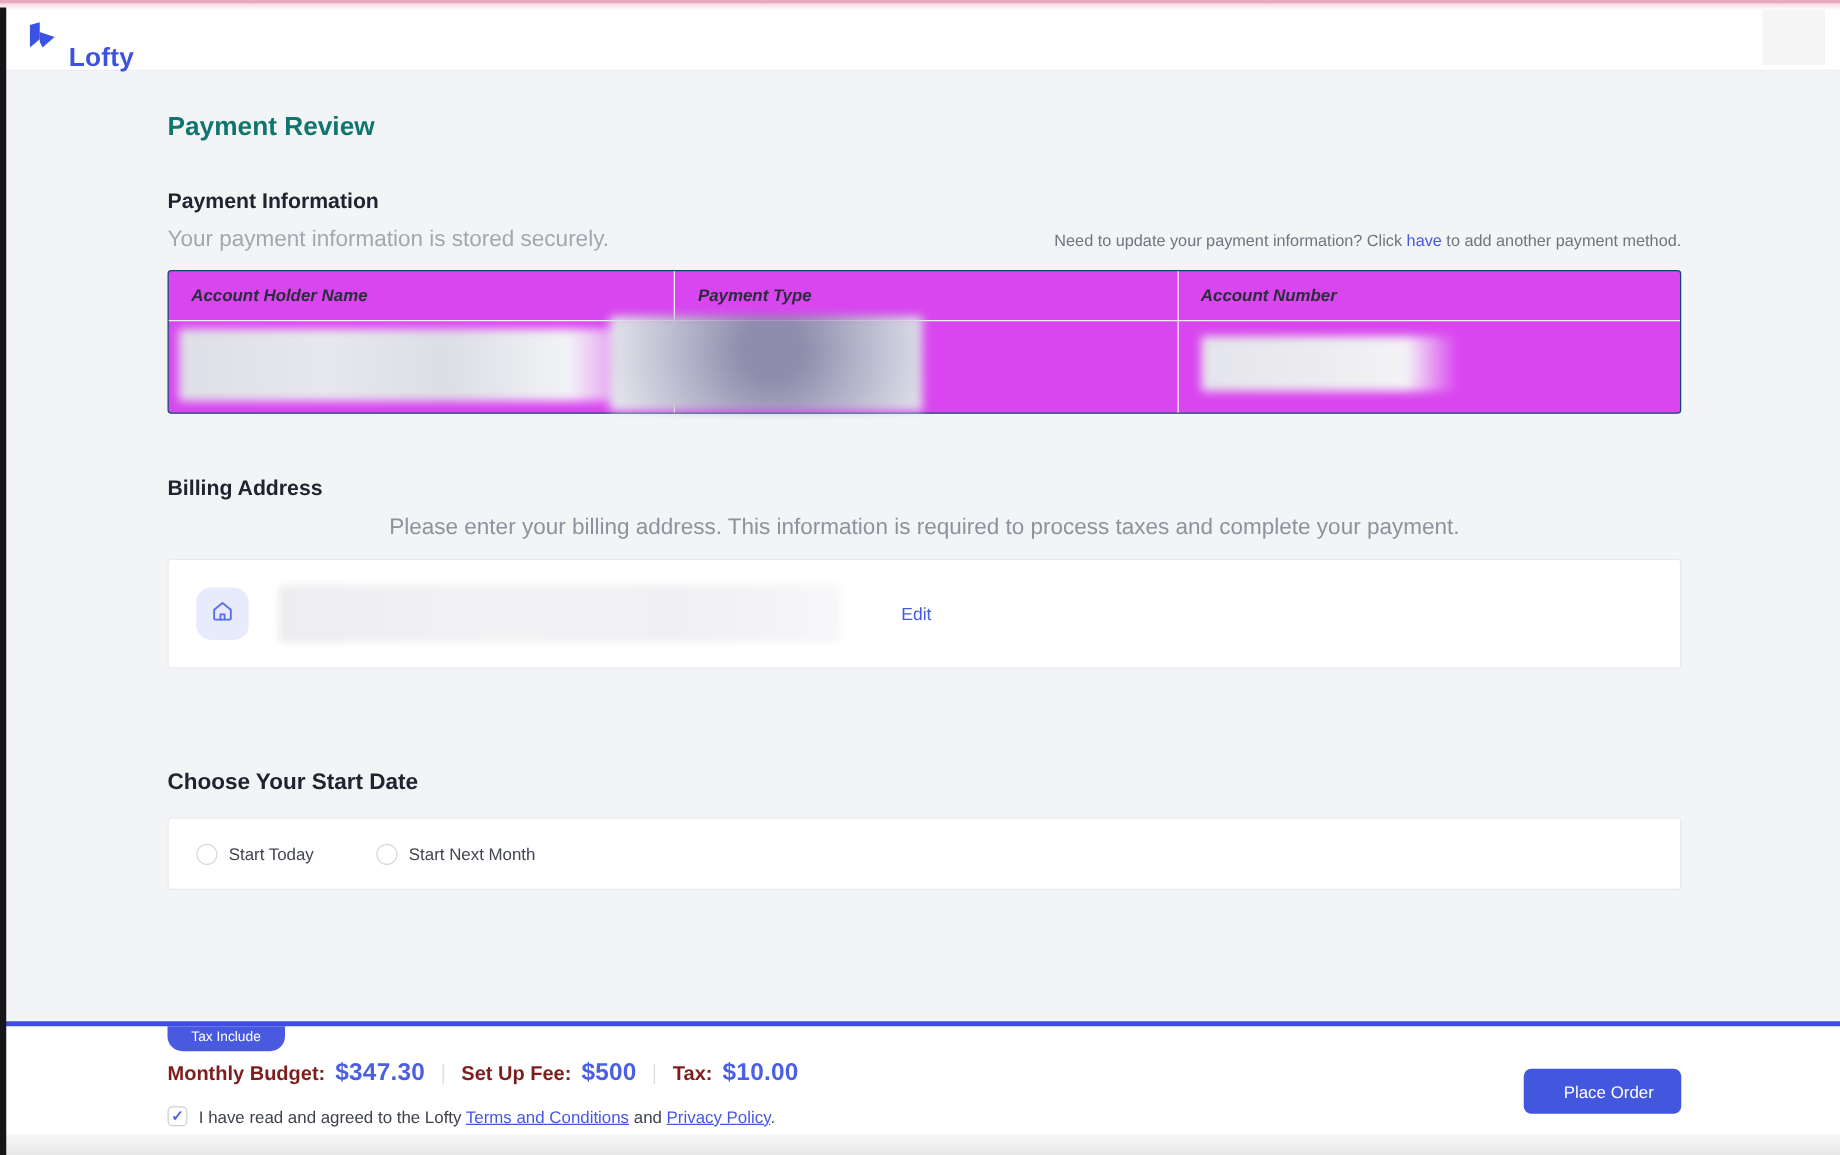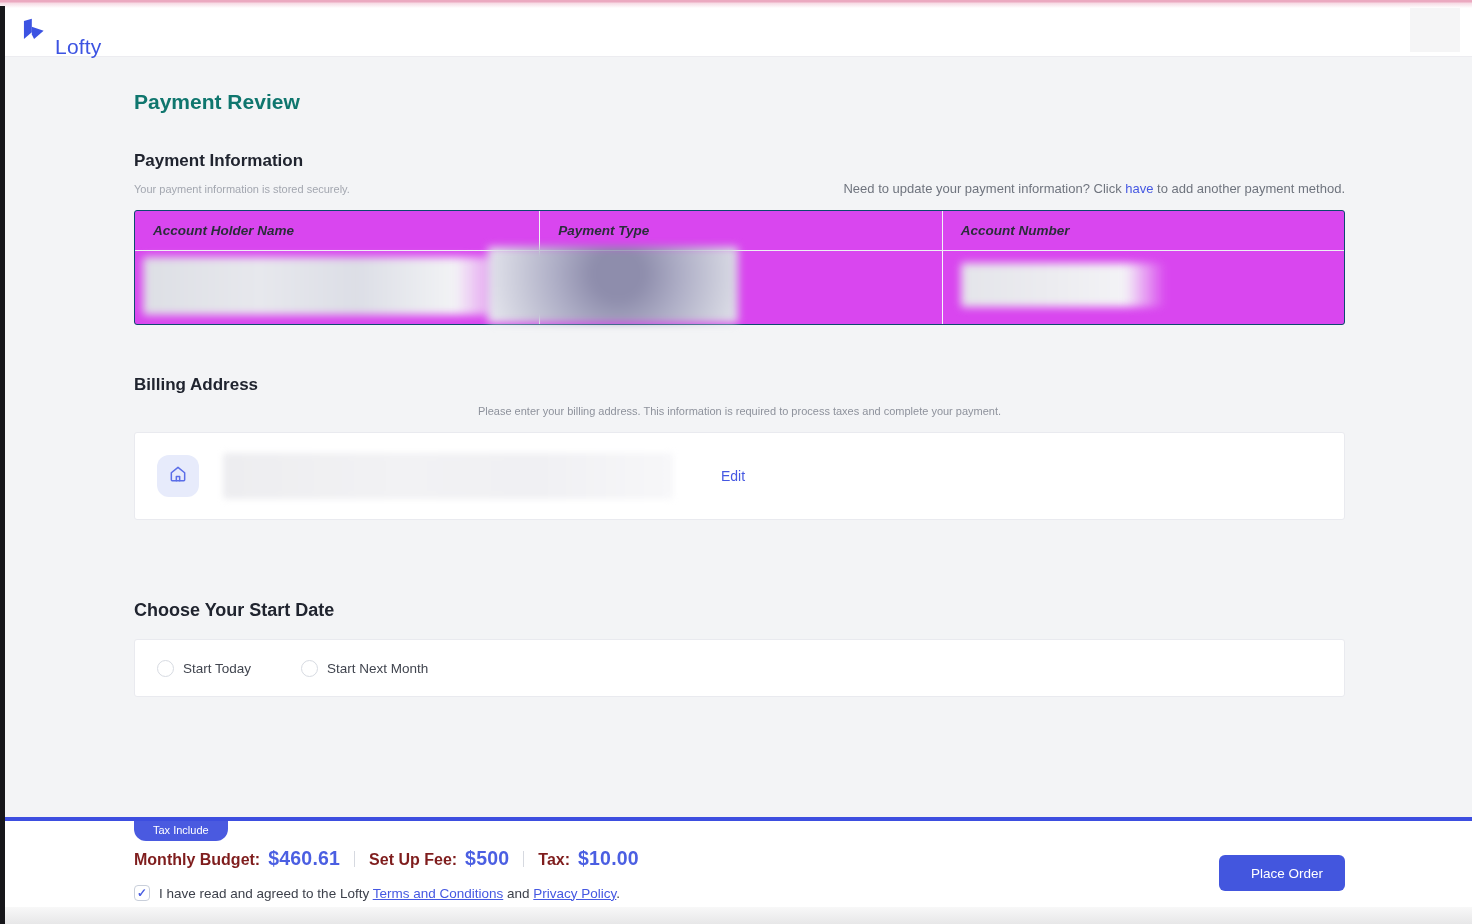"Lofty" .logo-text { font-weight: normal -> bold }
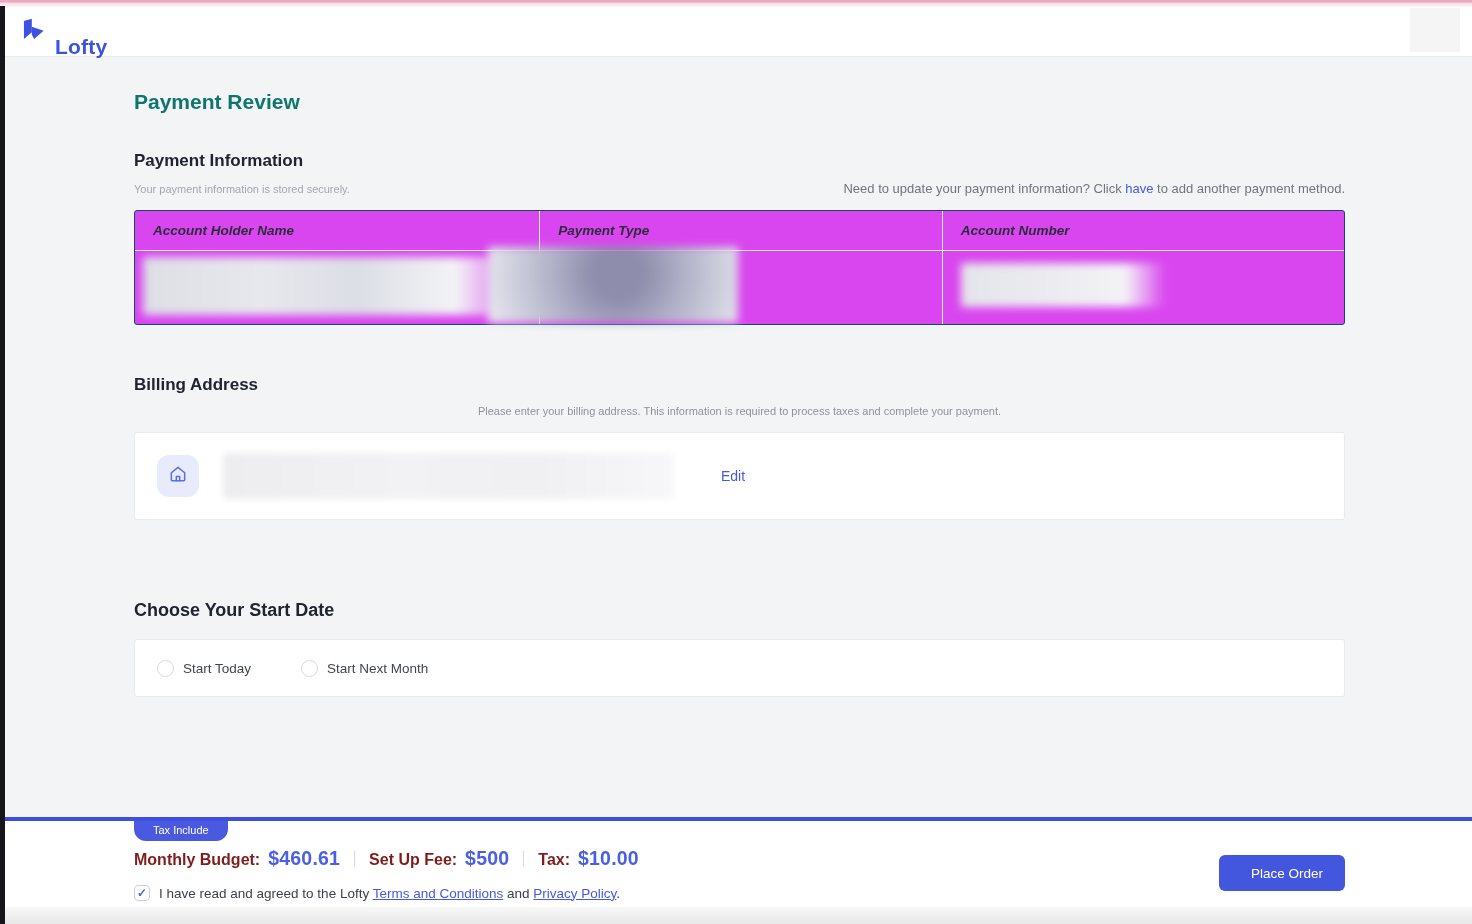"Your payment information is stored" .muted-light { font-size: 11px -> 18px }
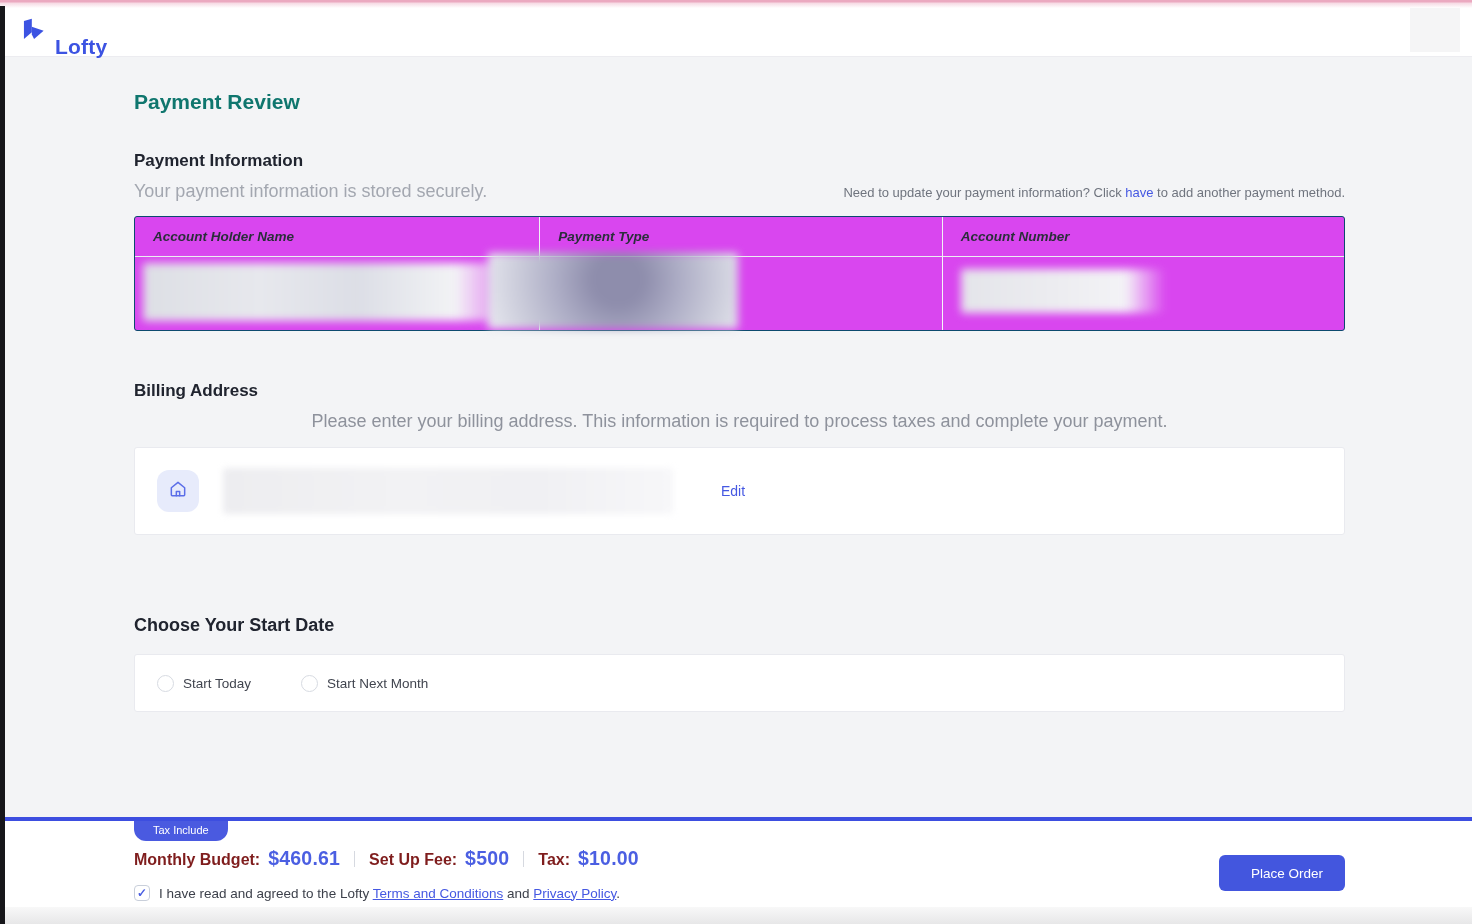"$460.61" span.sum-value { text: $460.61 -> $347.30 }
